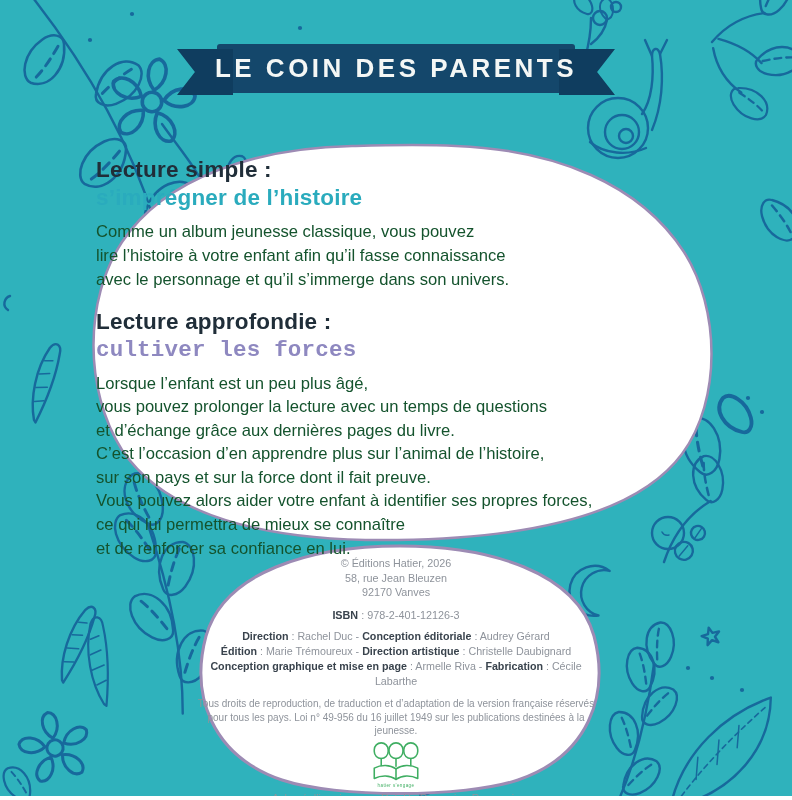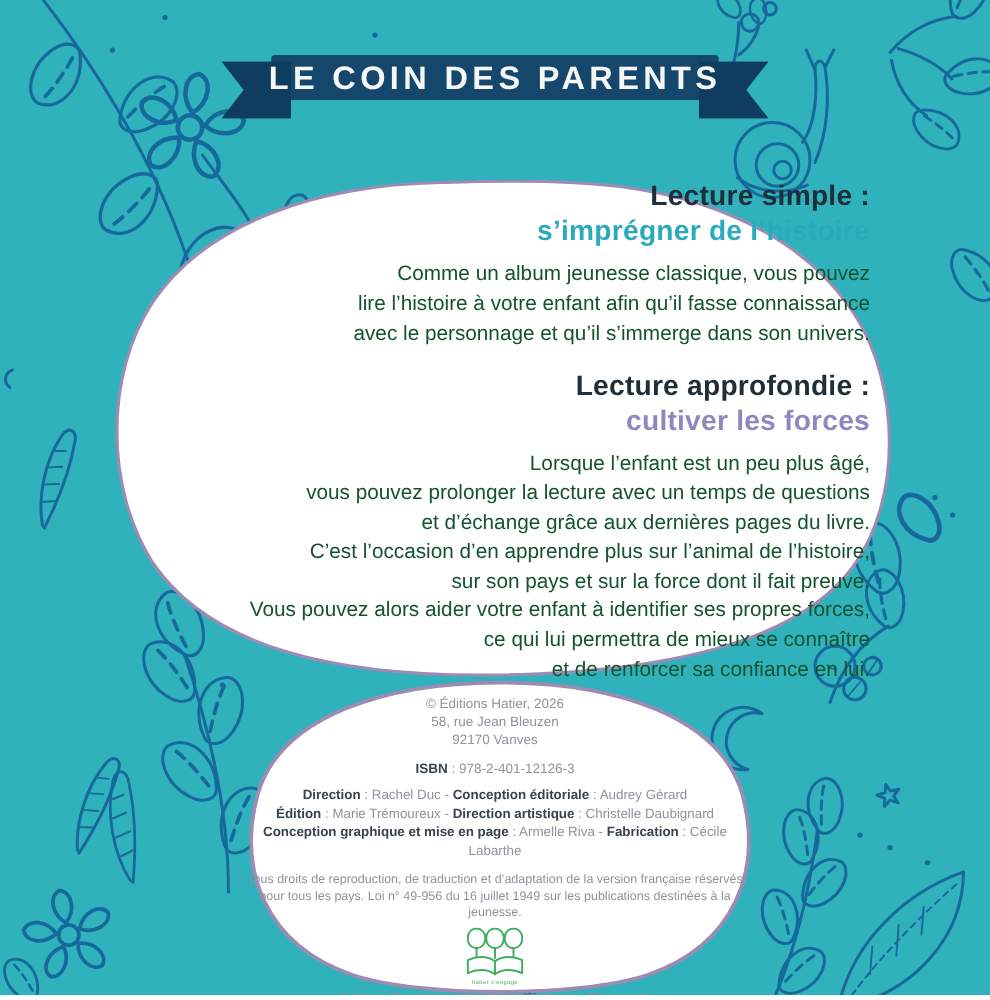"LE COIN DES PARENTS" .banner { height: 36px -> 49px }
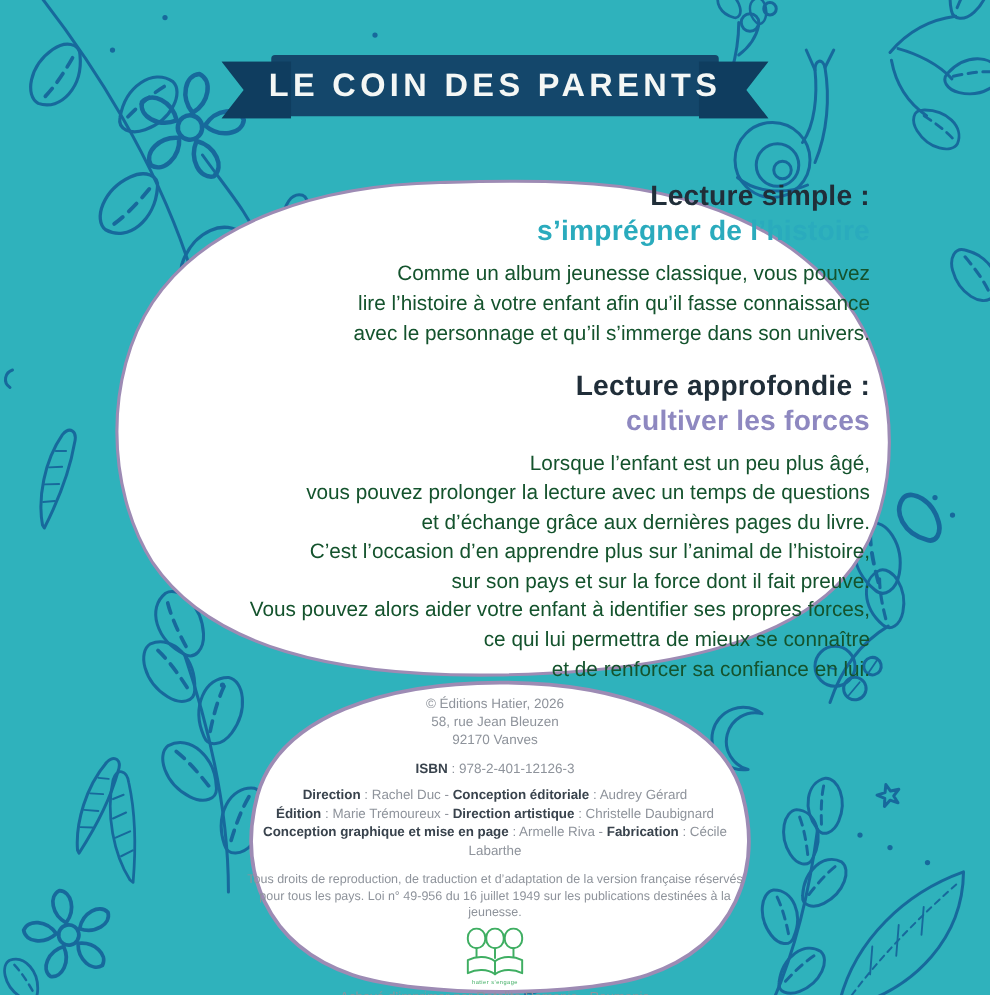"Lecture simple :" .content { text-align: right -> left; top: 144px -> 157px }
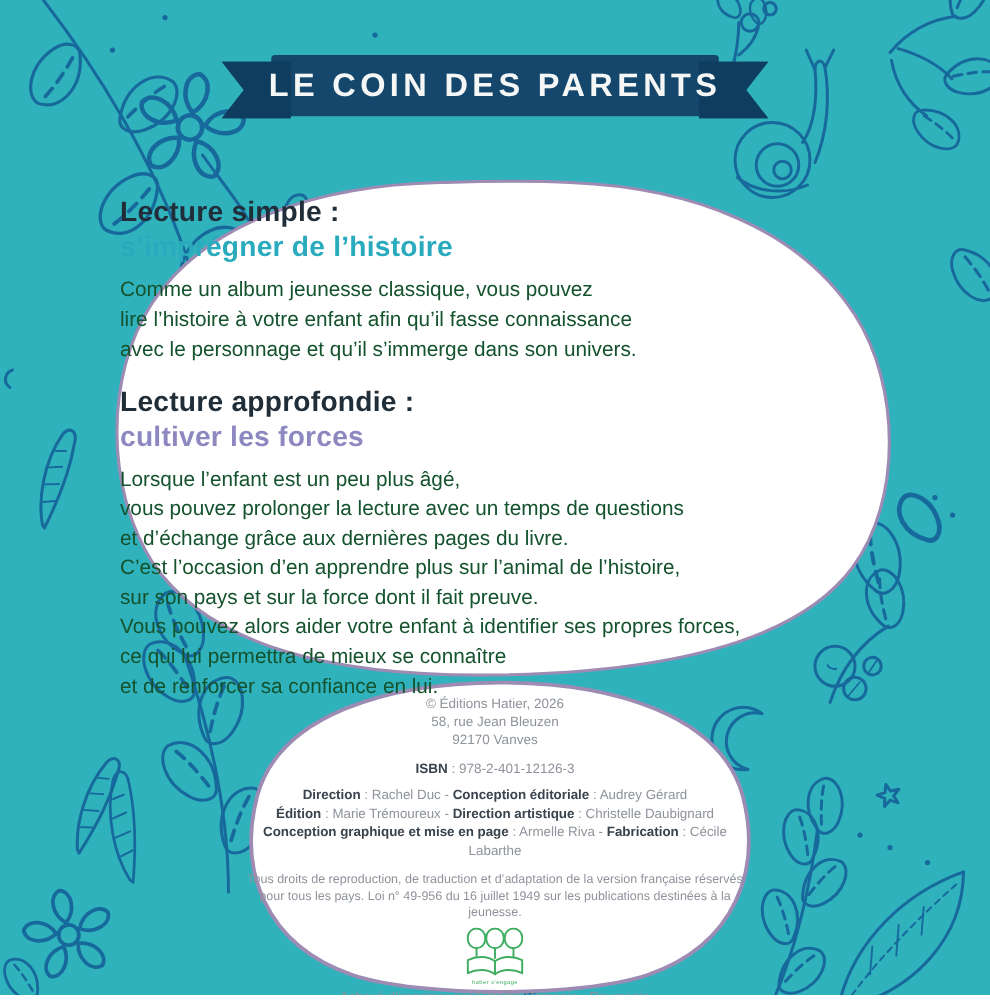"cultiver les forces" .sub-purple { font-family: none -> Liberation Mono, monospace }
